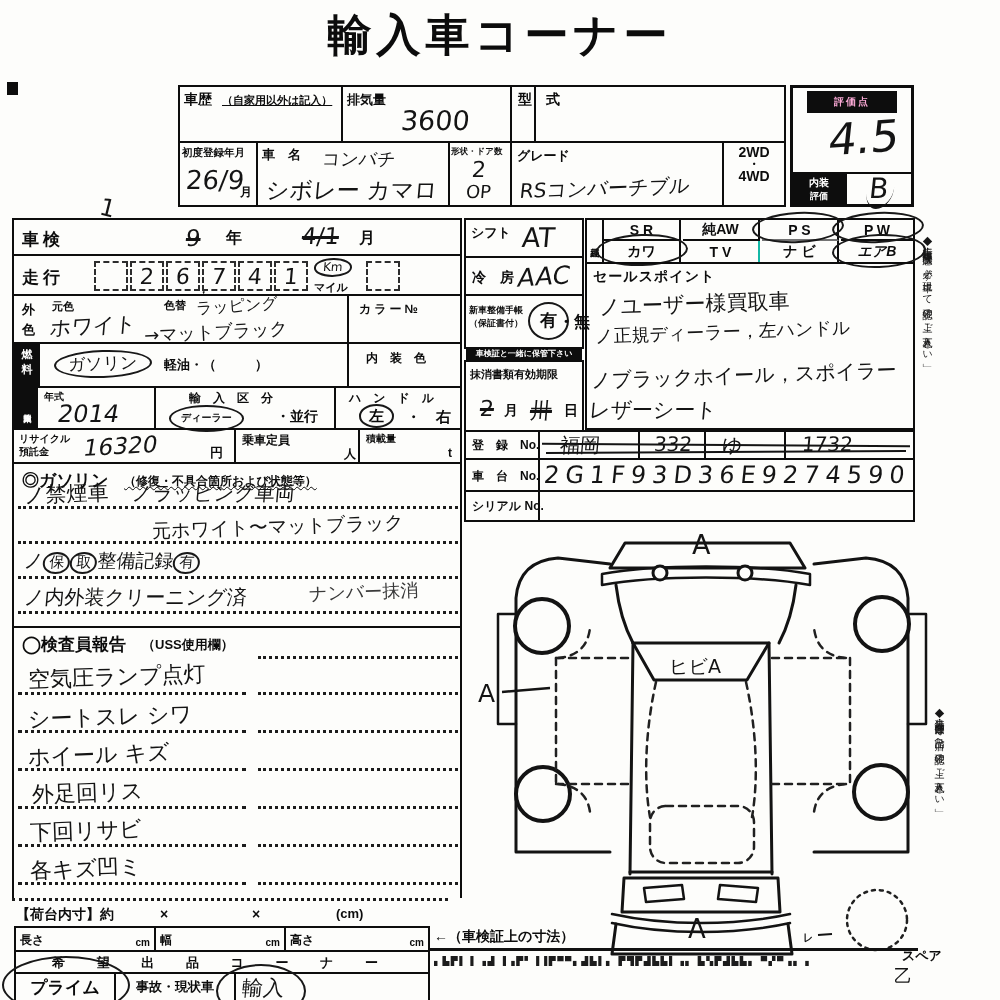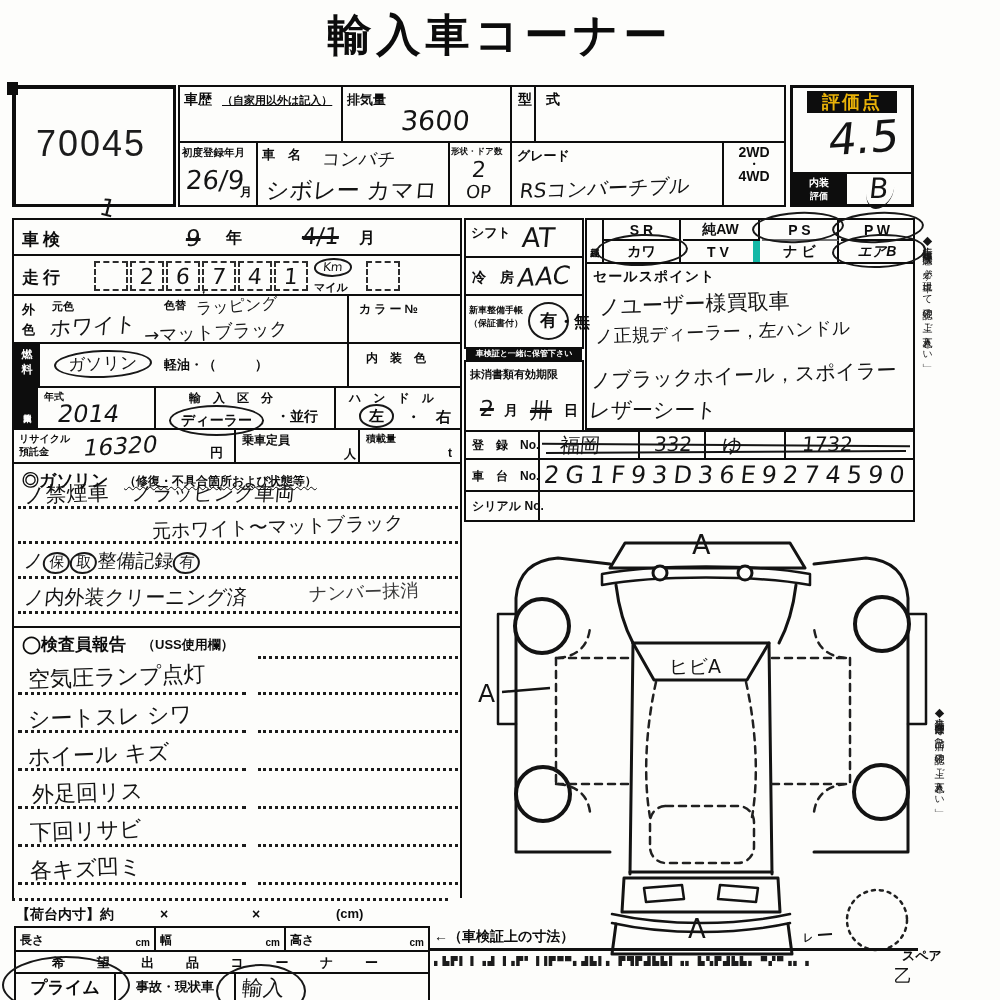"評価点" span.lbl { color: #eab308 -> #f9a8d4; font-size: 18px -> 10px }
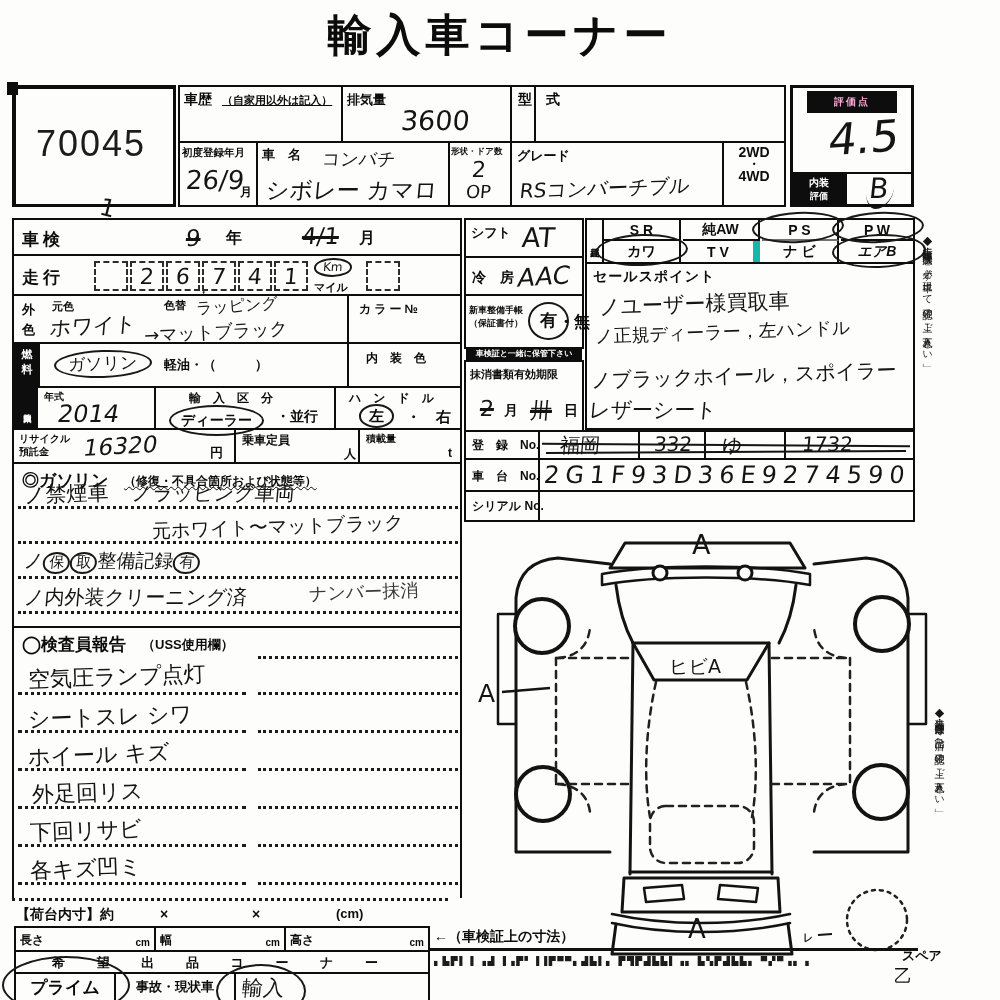"70045" div.abs { html: <div> <span>70045</span> </div> -> none }
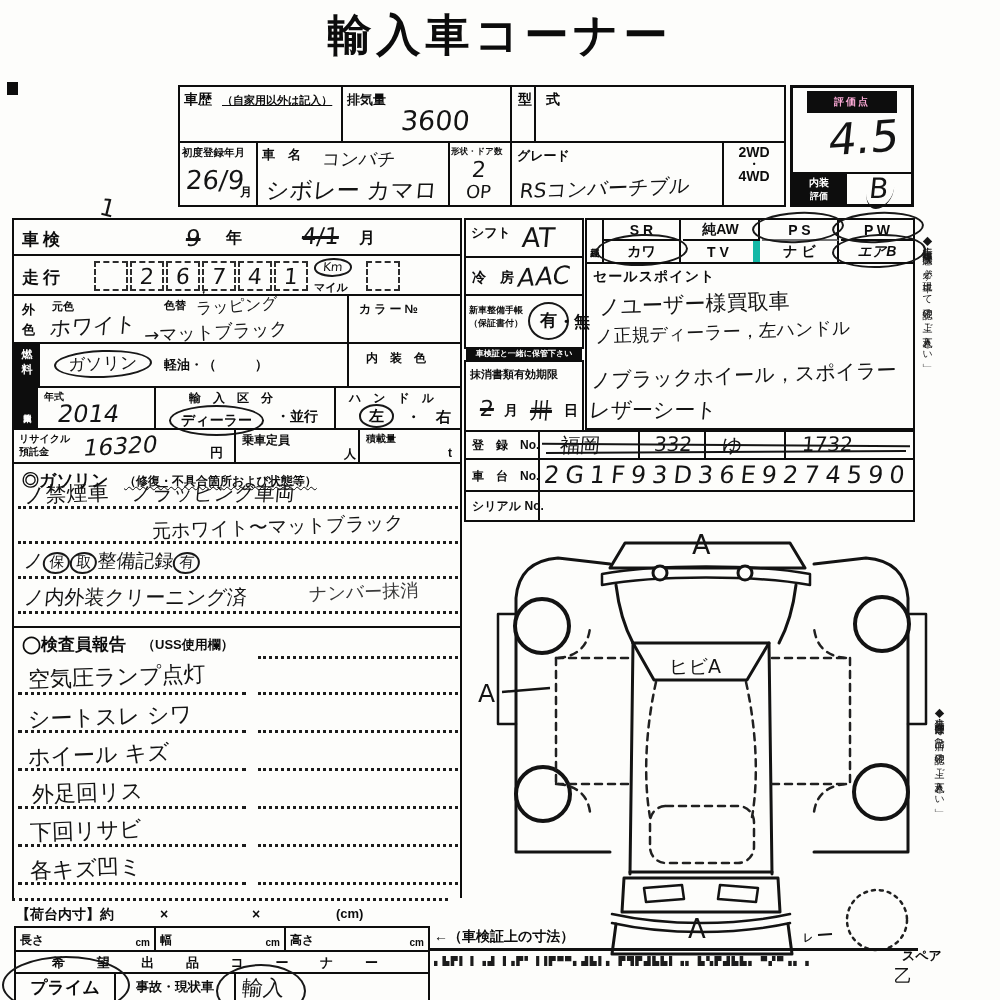"T V" div.abs { border-right: 7px solid #14b8a6 -> 2px solid #14b8a6 }
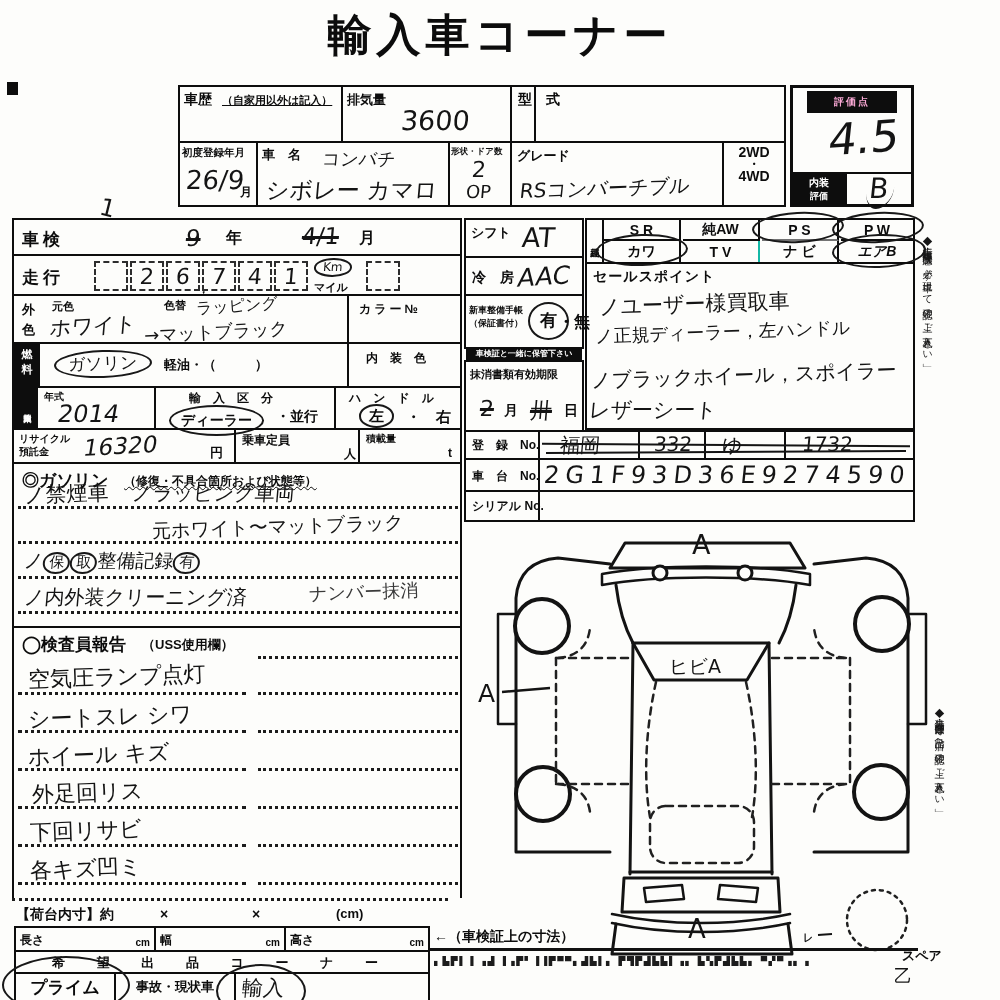"ディーラー" span.abs { font-size: 14px -> 10px }
